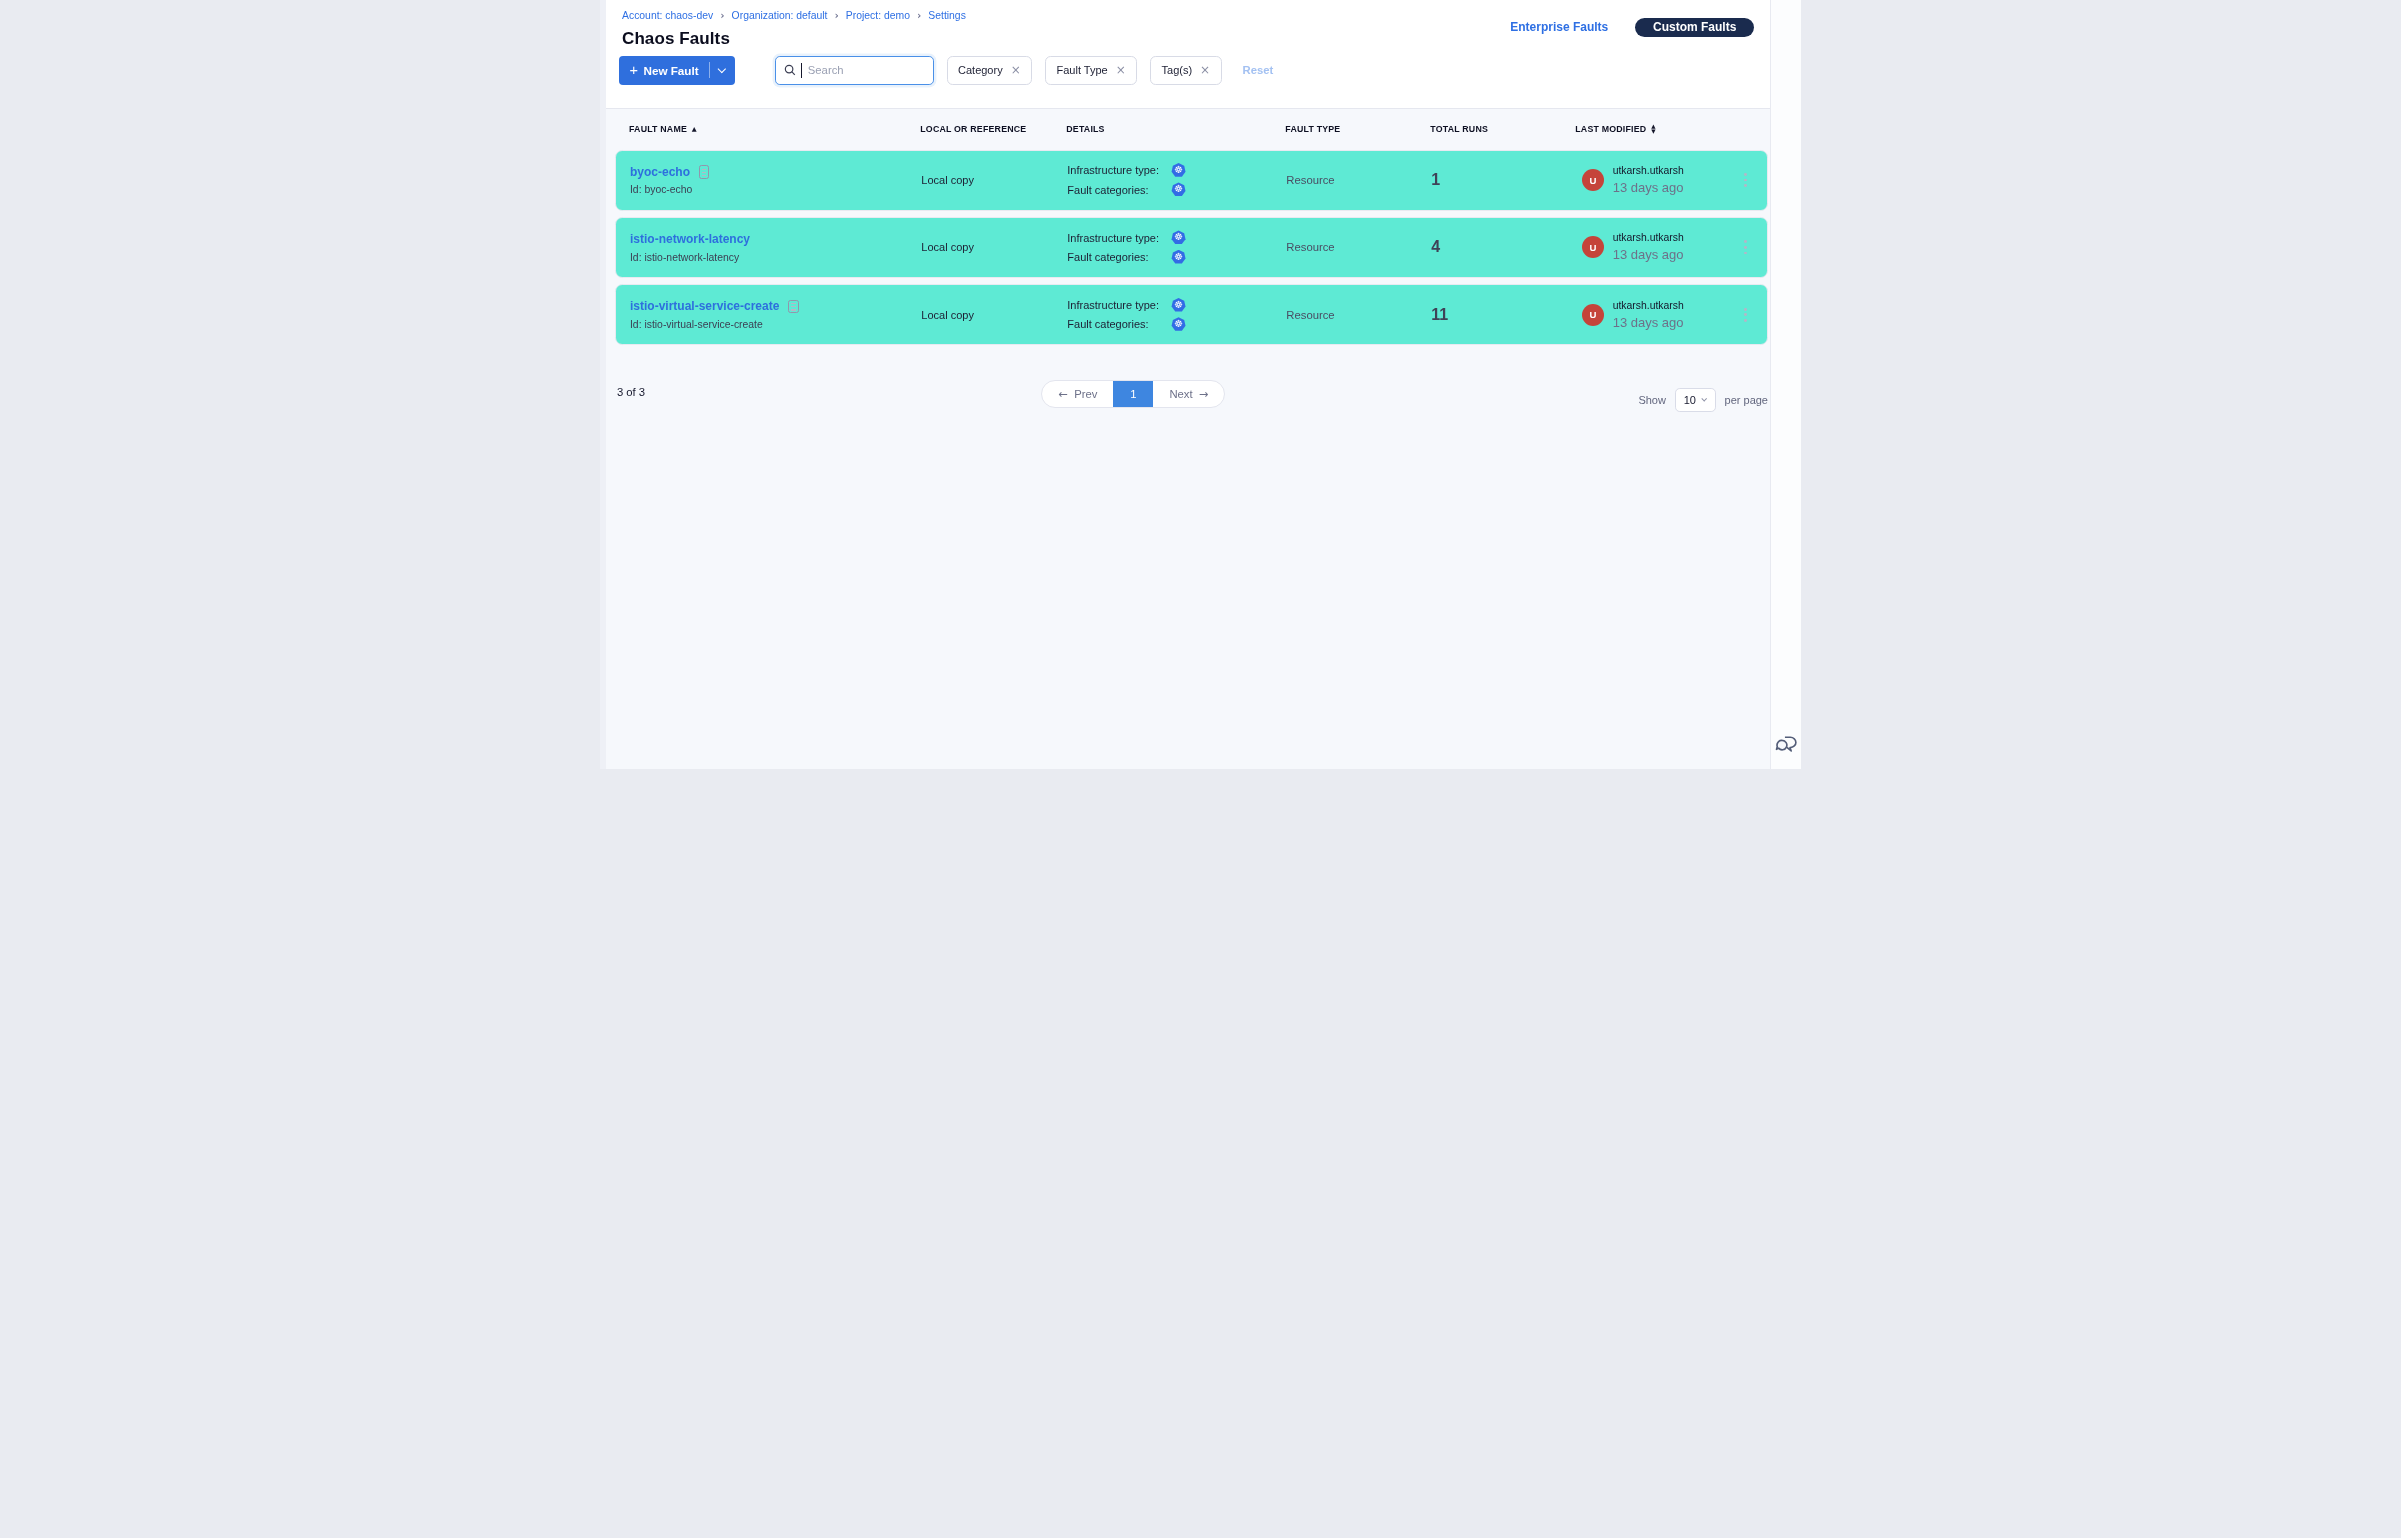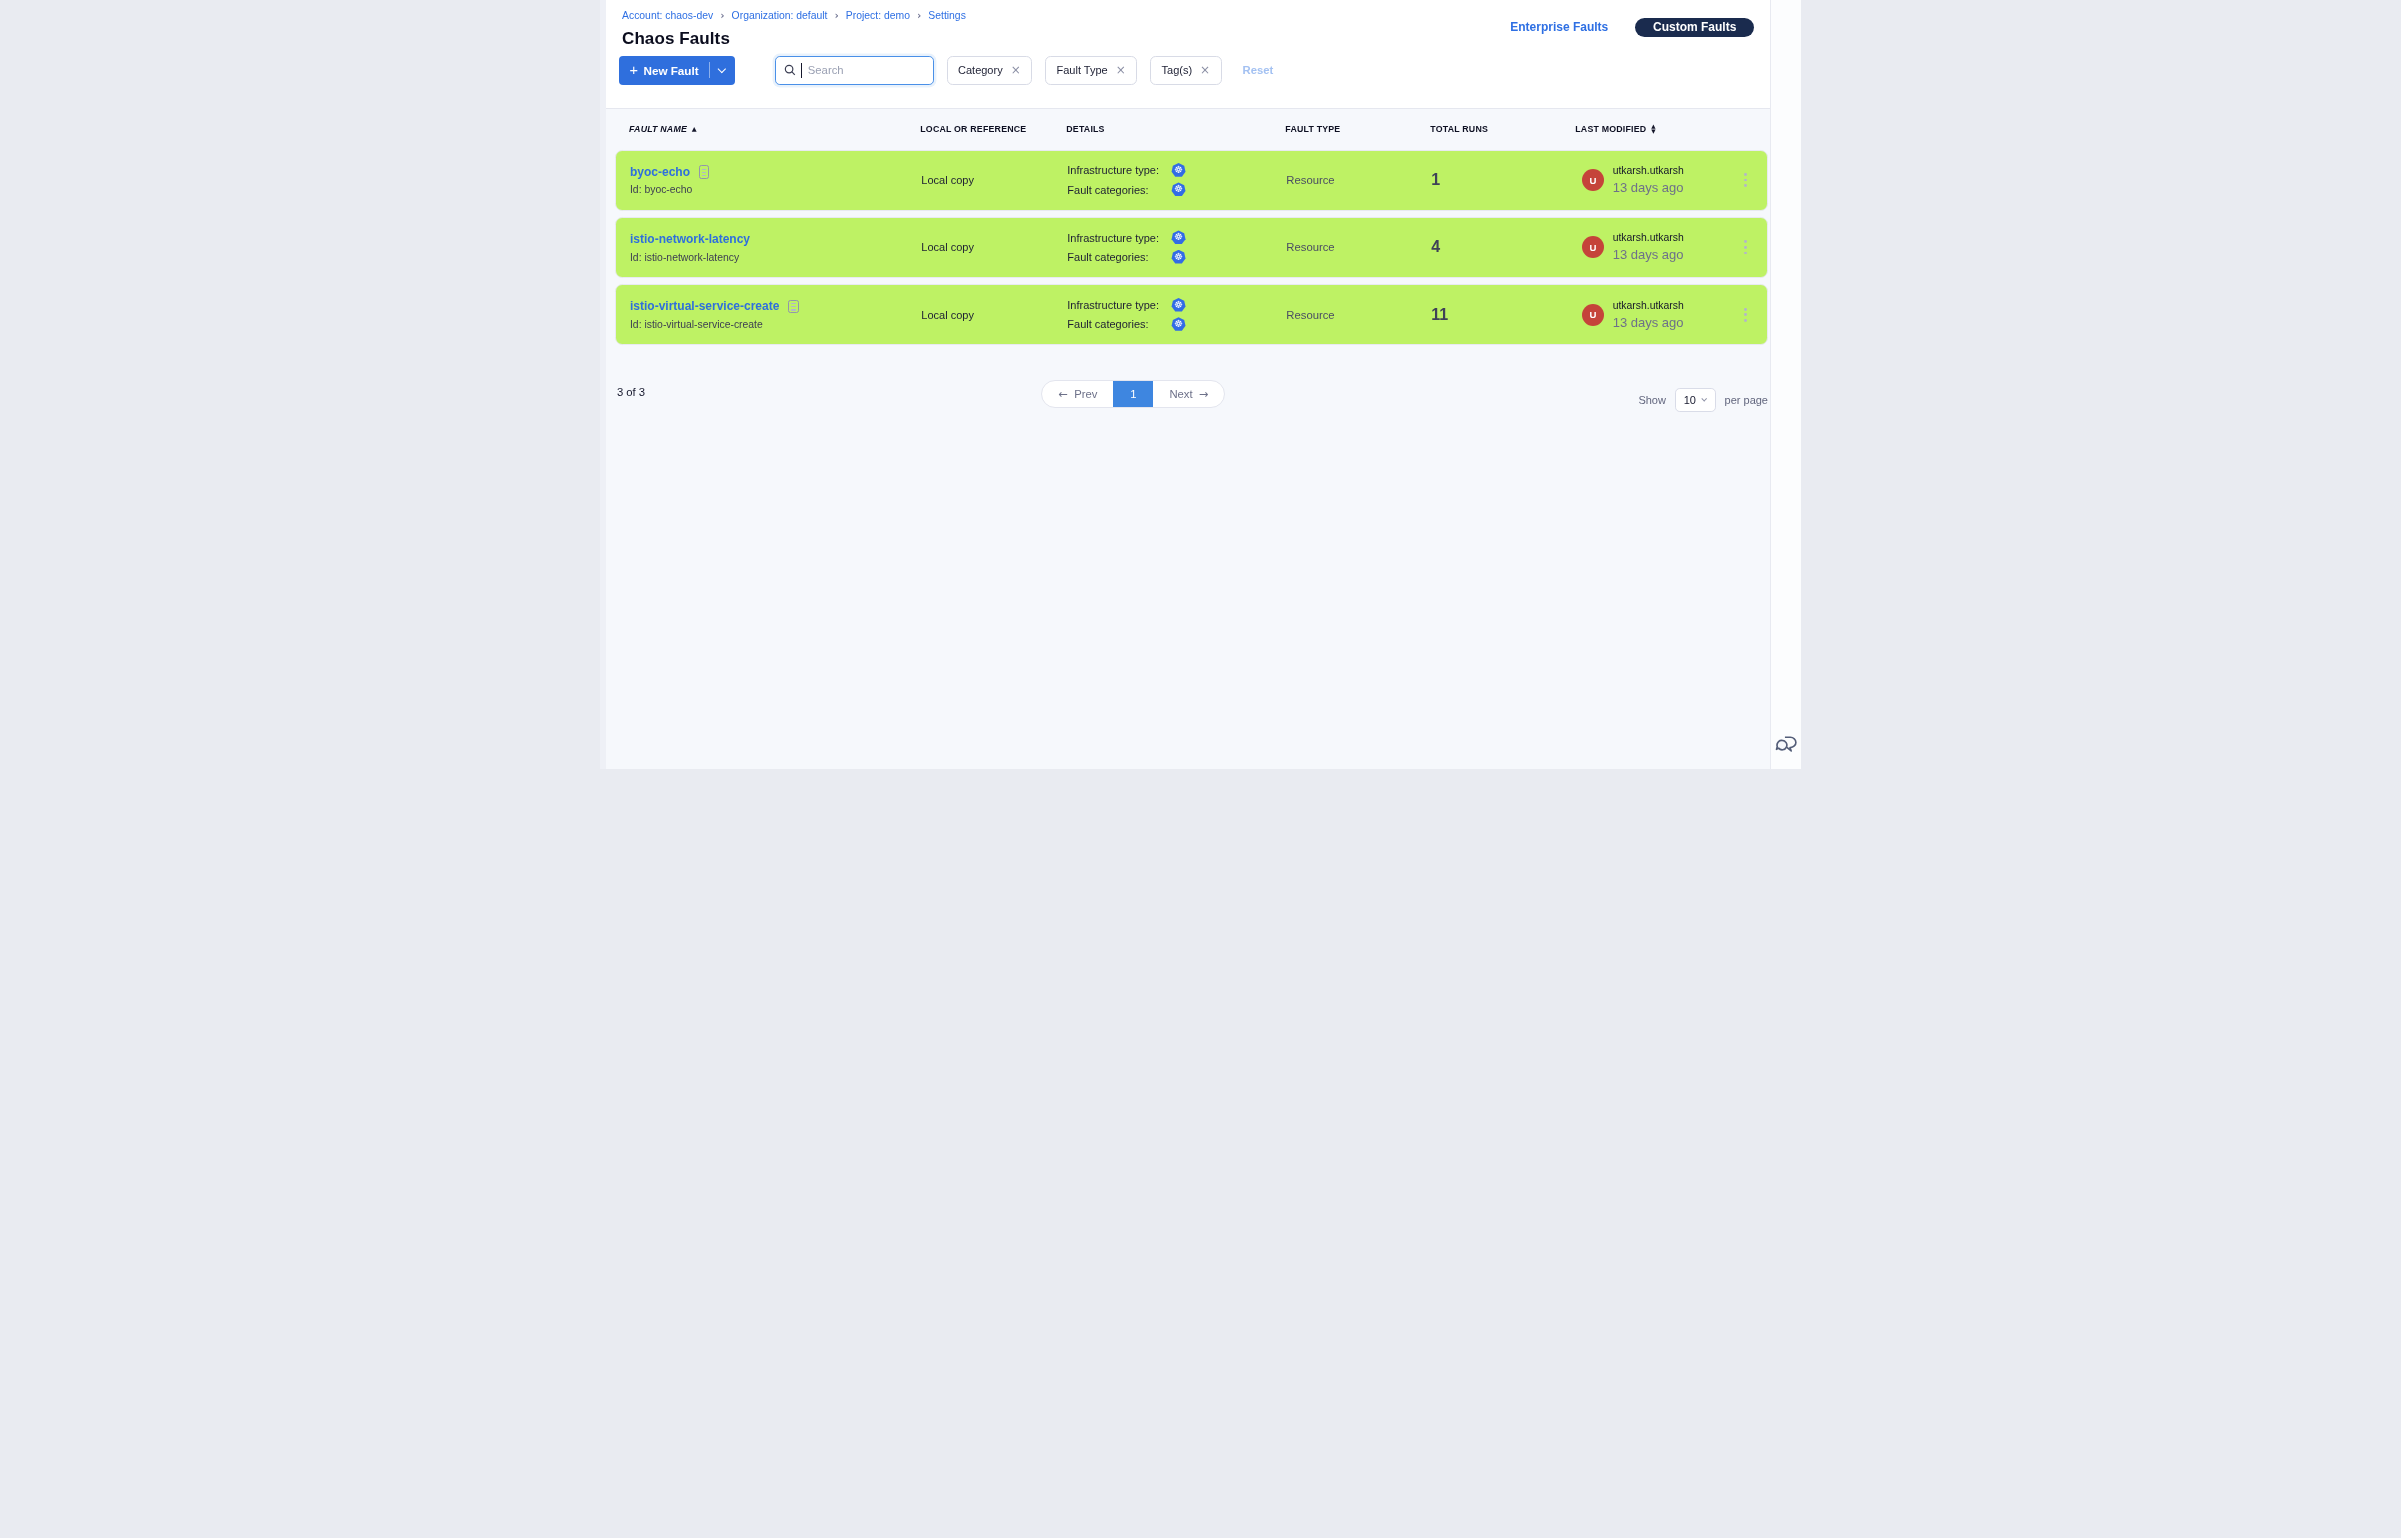"FAULT NAME" .hcell:first-child { font-style: italic -> none }
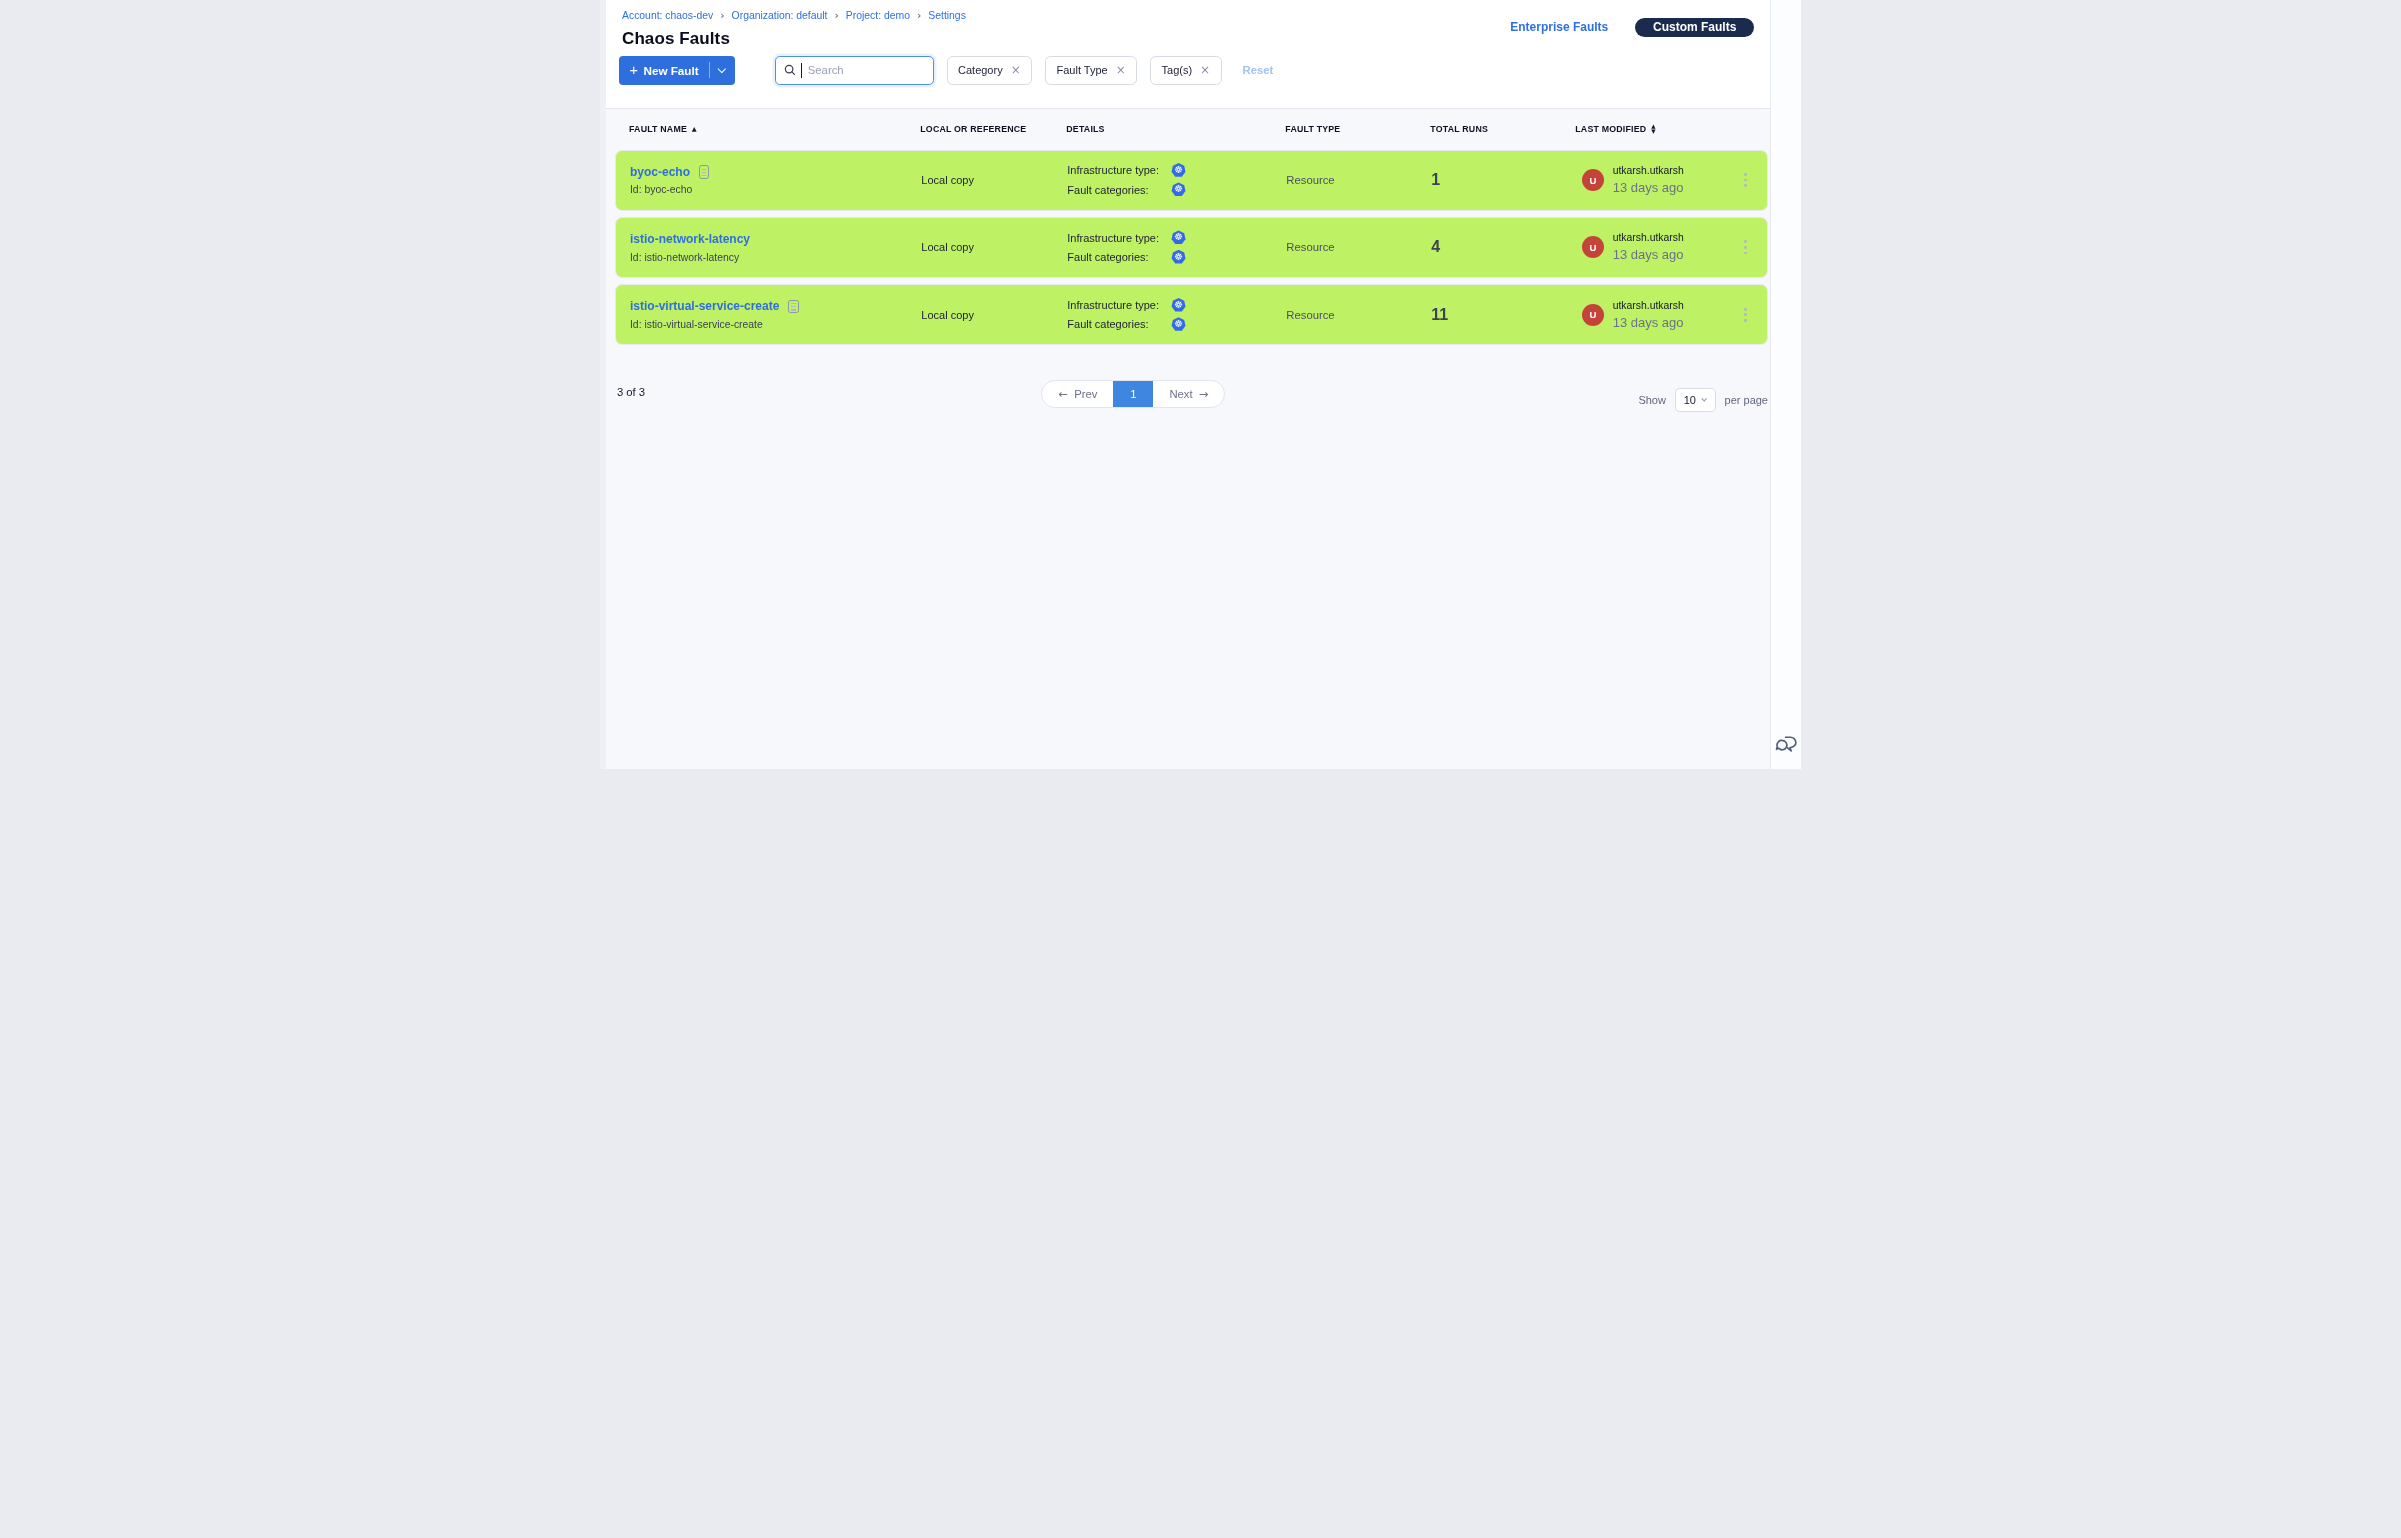"byoc-echo" .card { background: #bef264 -> #5eead4 }
